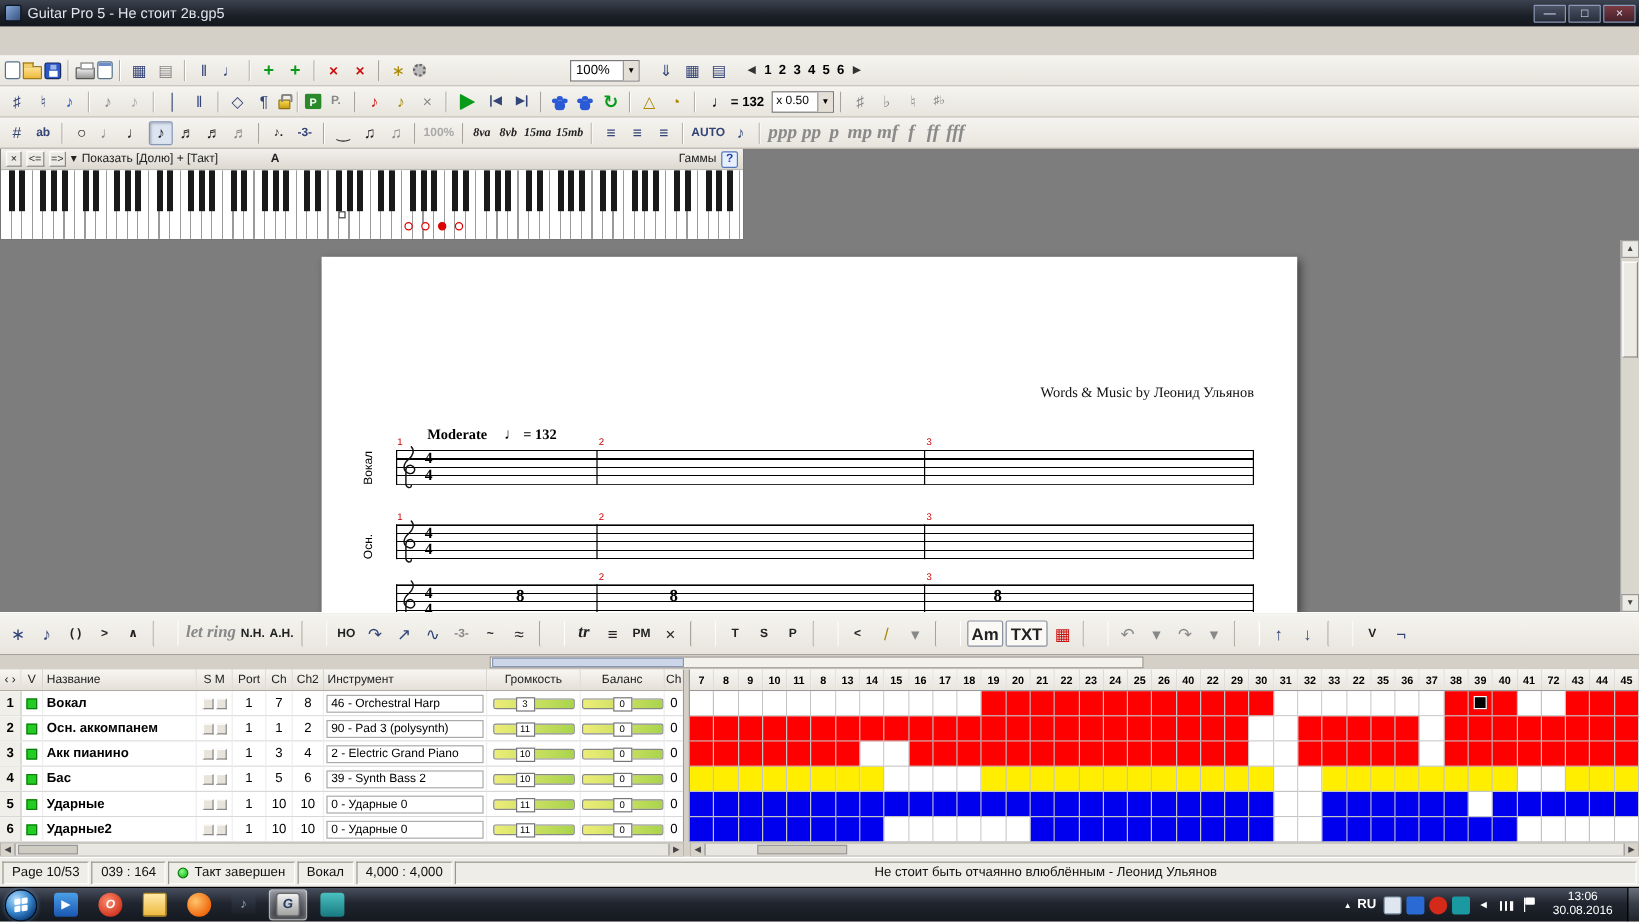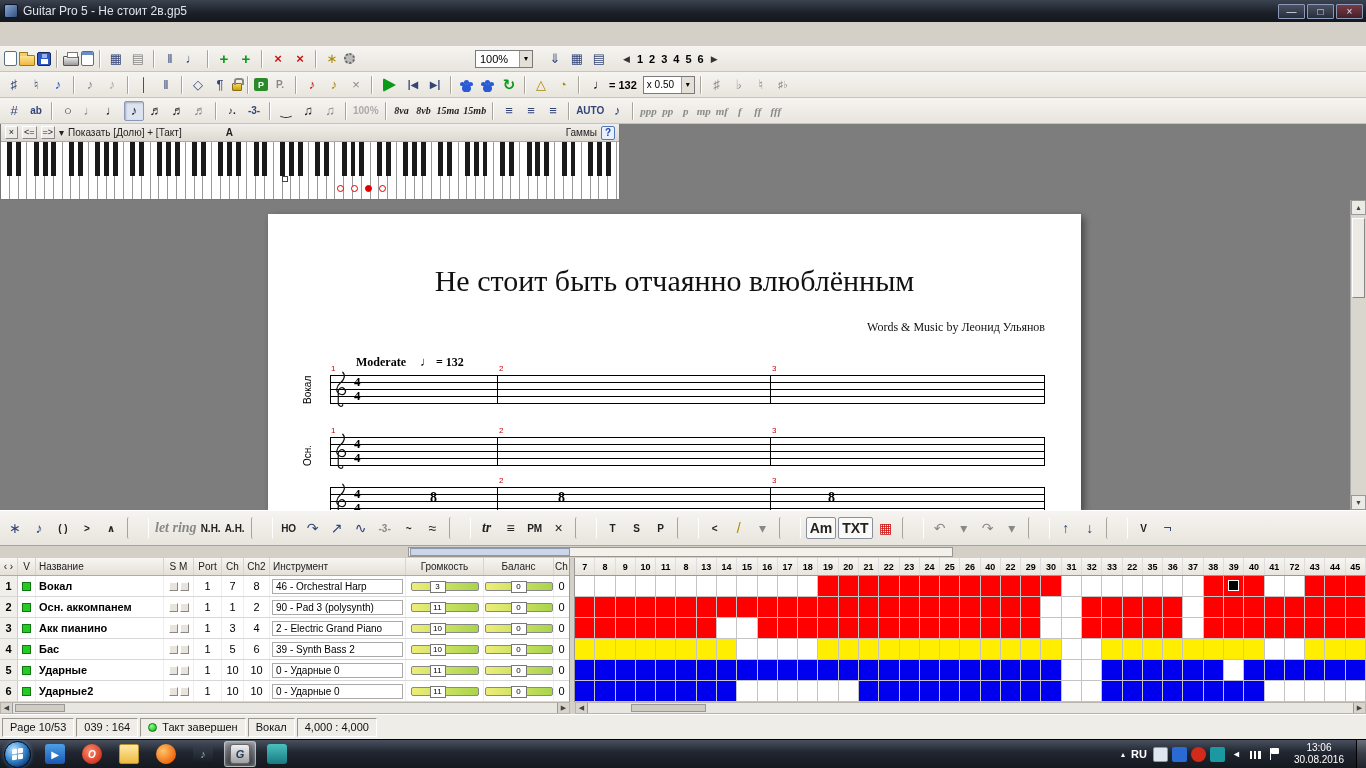"ppp" .tbtn[data-k="dyn"] { font-size: 11px -> 16px }
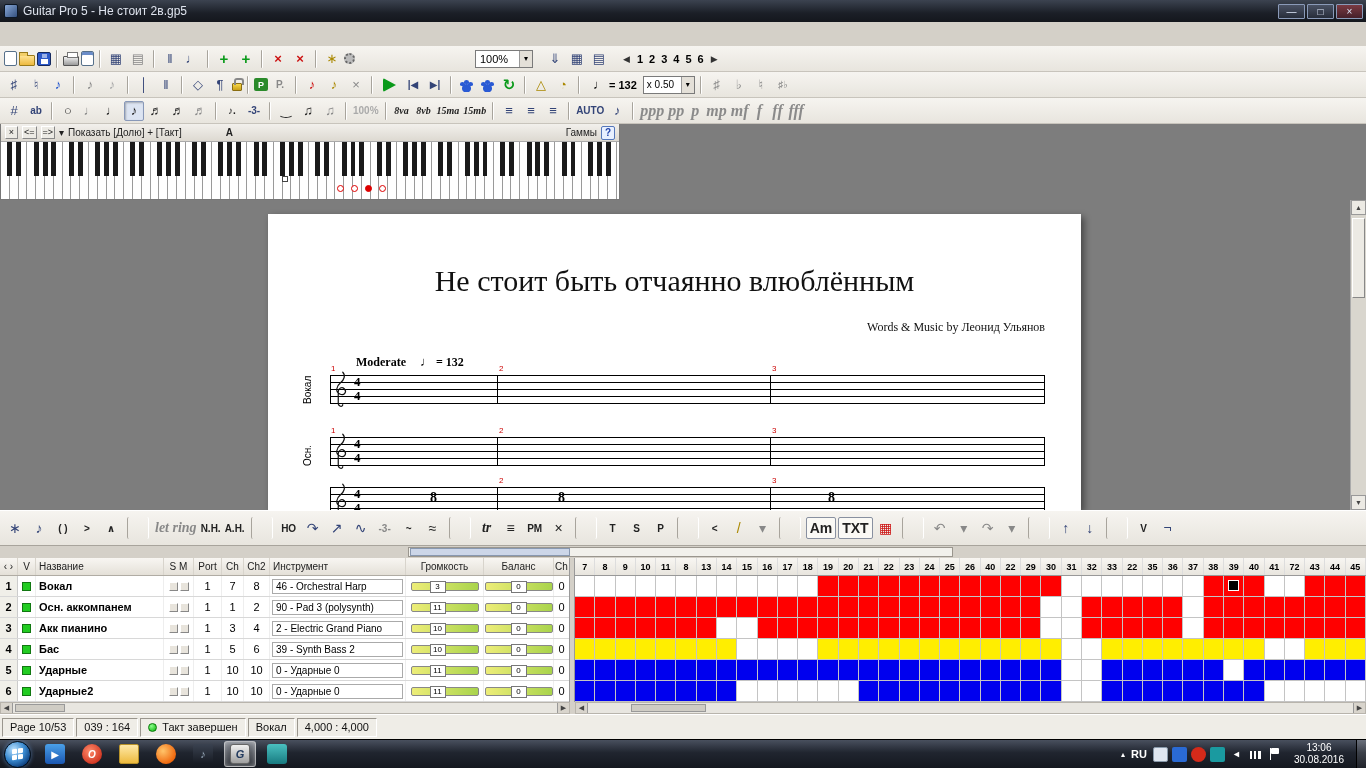"Не стоит быть отчаянно влюблённым" div.score-title { html: <div>Не стоит быть отчаянно влюблённым</div> -> none }
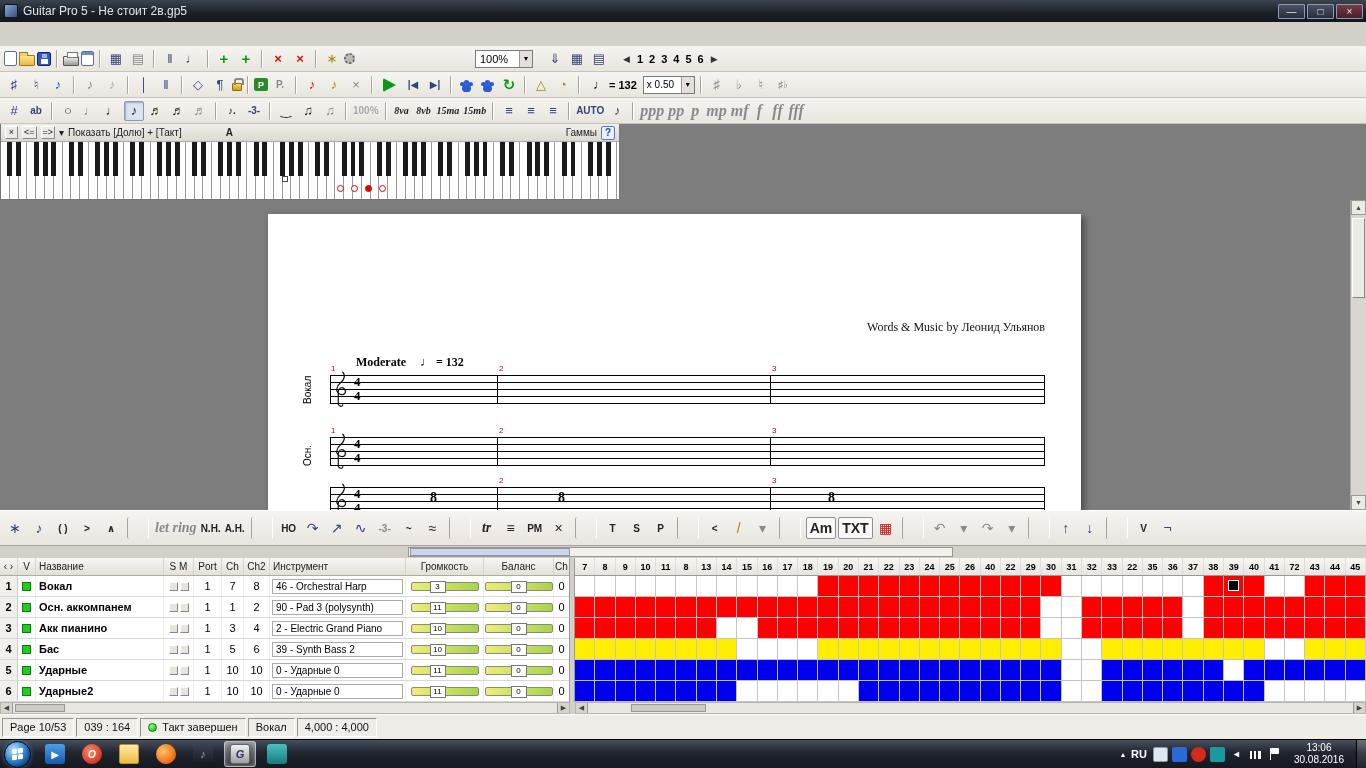"Не стоит быть отчаянно влюблённым" span.seg { html: none -> <span>Не стоит быть отчаянно влюблённым - Леонид Ульянов</span> }
